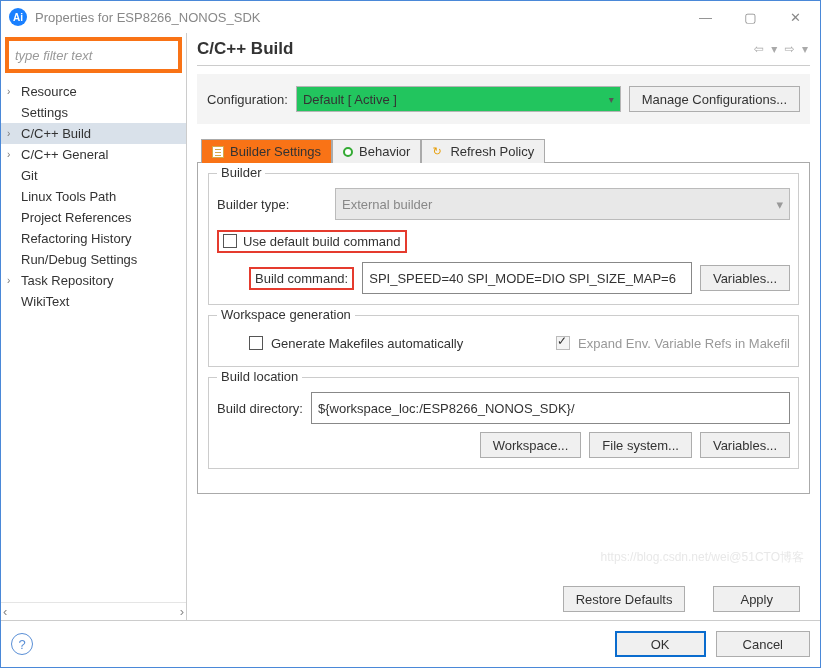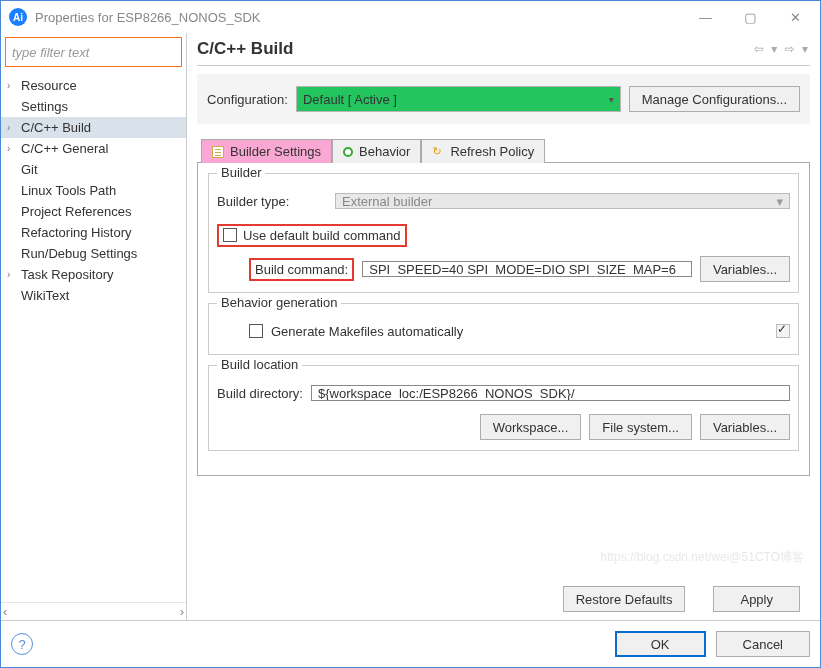"type filter text" .filter { border: 1px solid #f97316 -> 4px solid #f97316 }
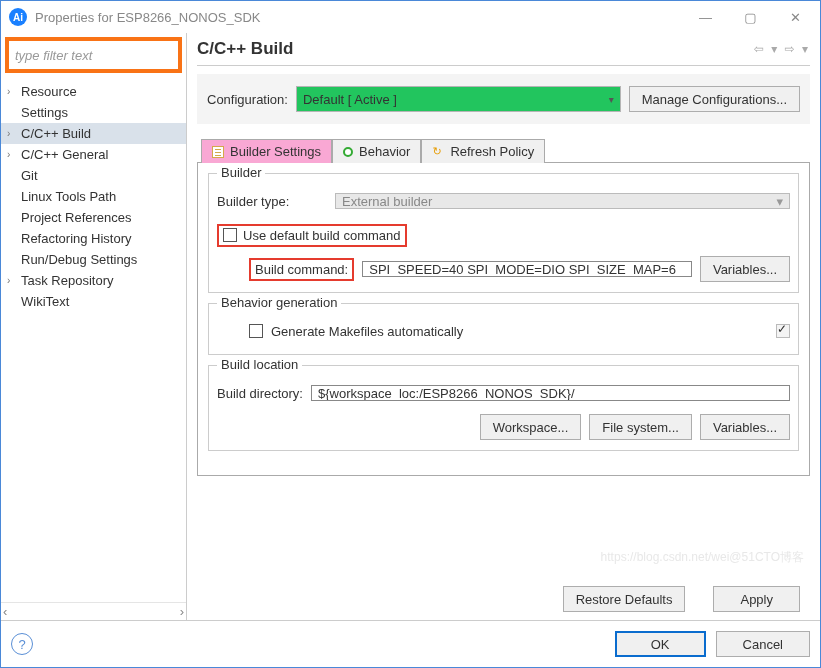"Builder Settings" .tab.active { background: #f9a8d4 -> #f97316 }
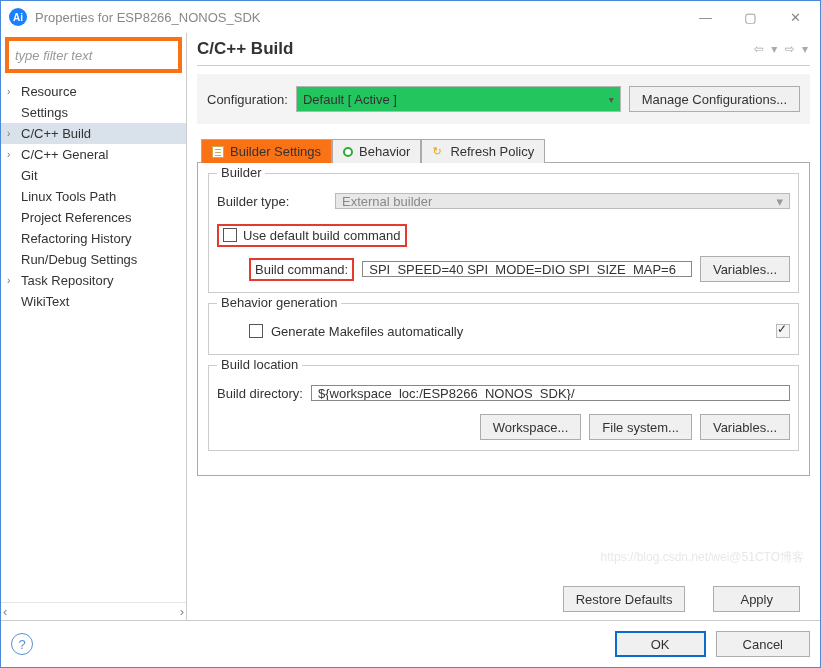"External builder" .input { height: 16px -> 32px }
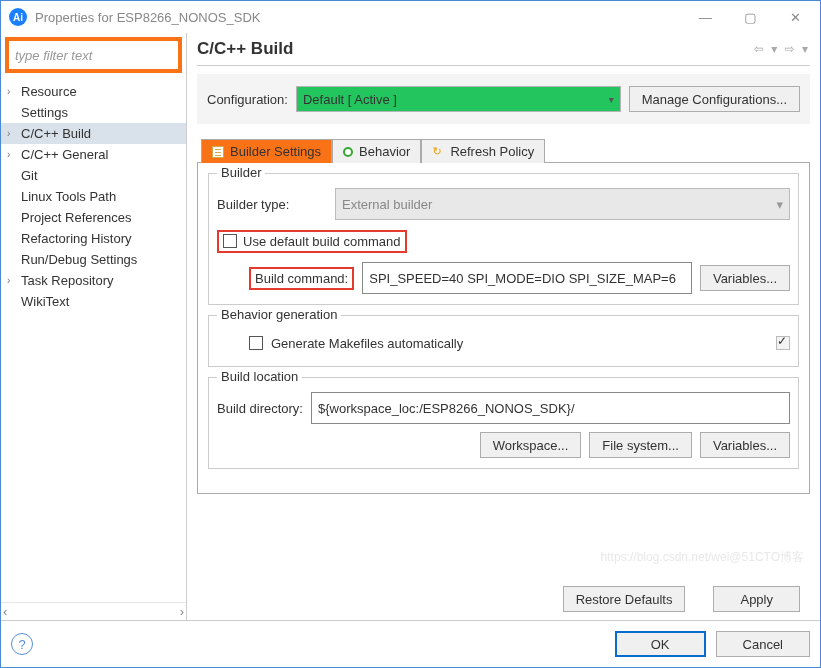"Behavior generation" div.legend { text: Behavior -> Workspace }
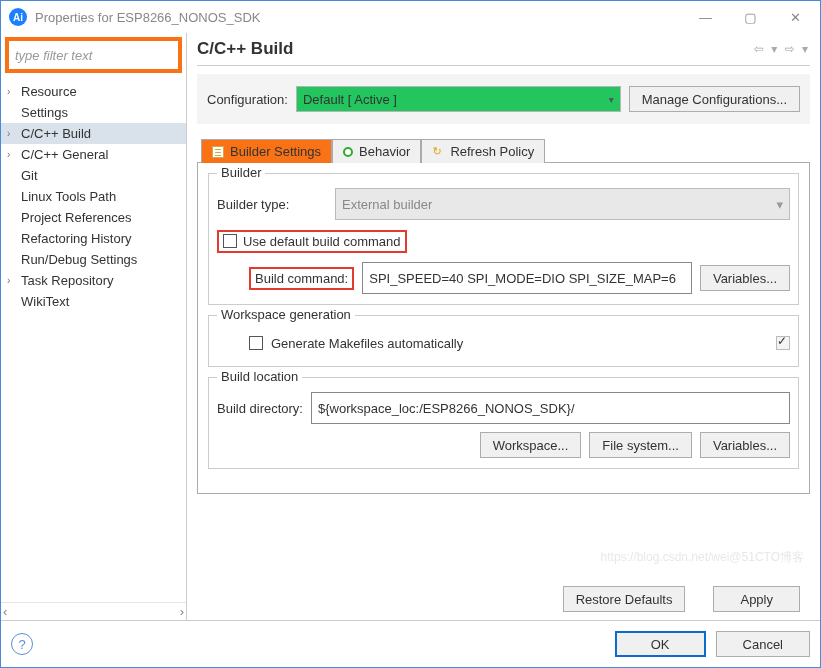"Expand Env. Variable Refs in" span.dim { html: none -> <span>Expand Env. Variable Refs in Makefil</span> }
